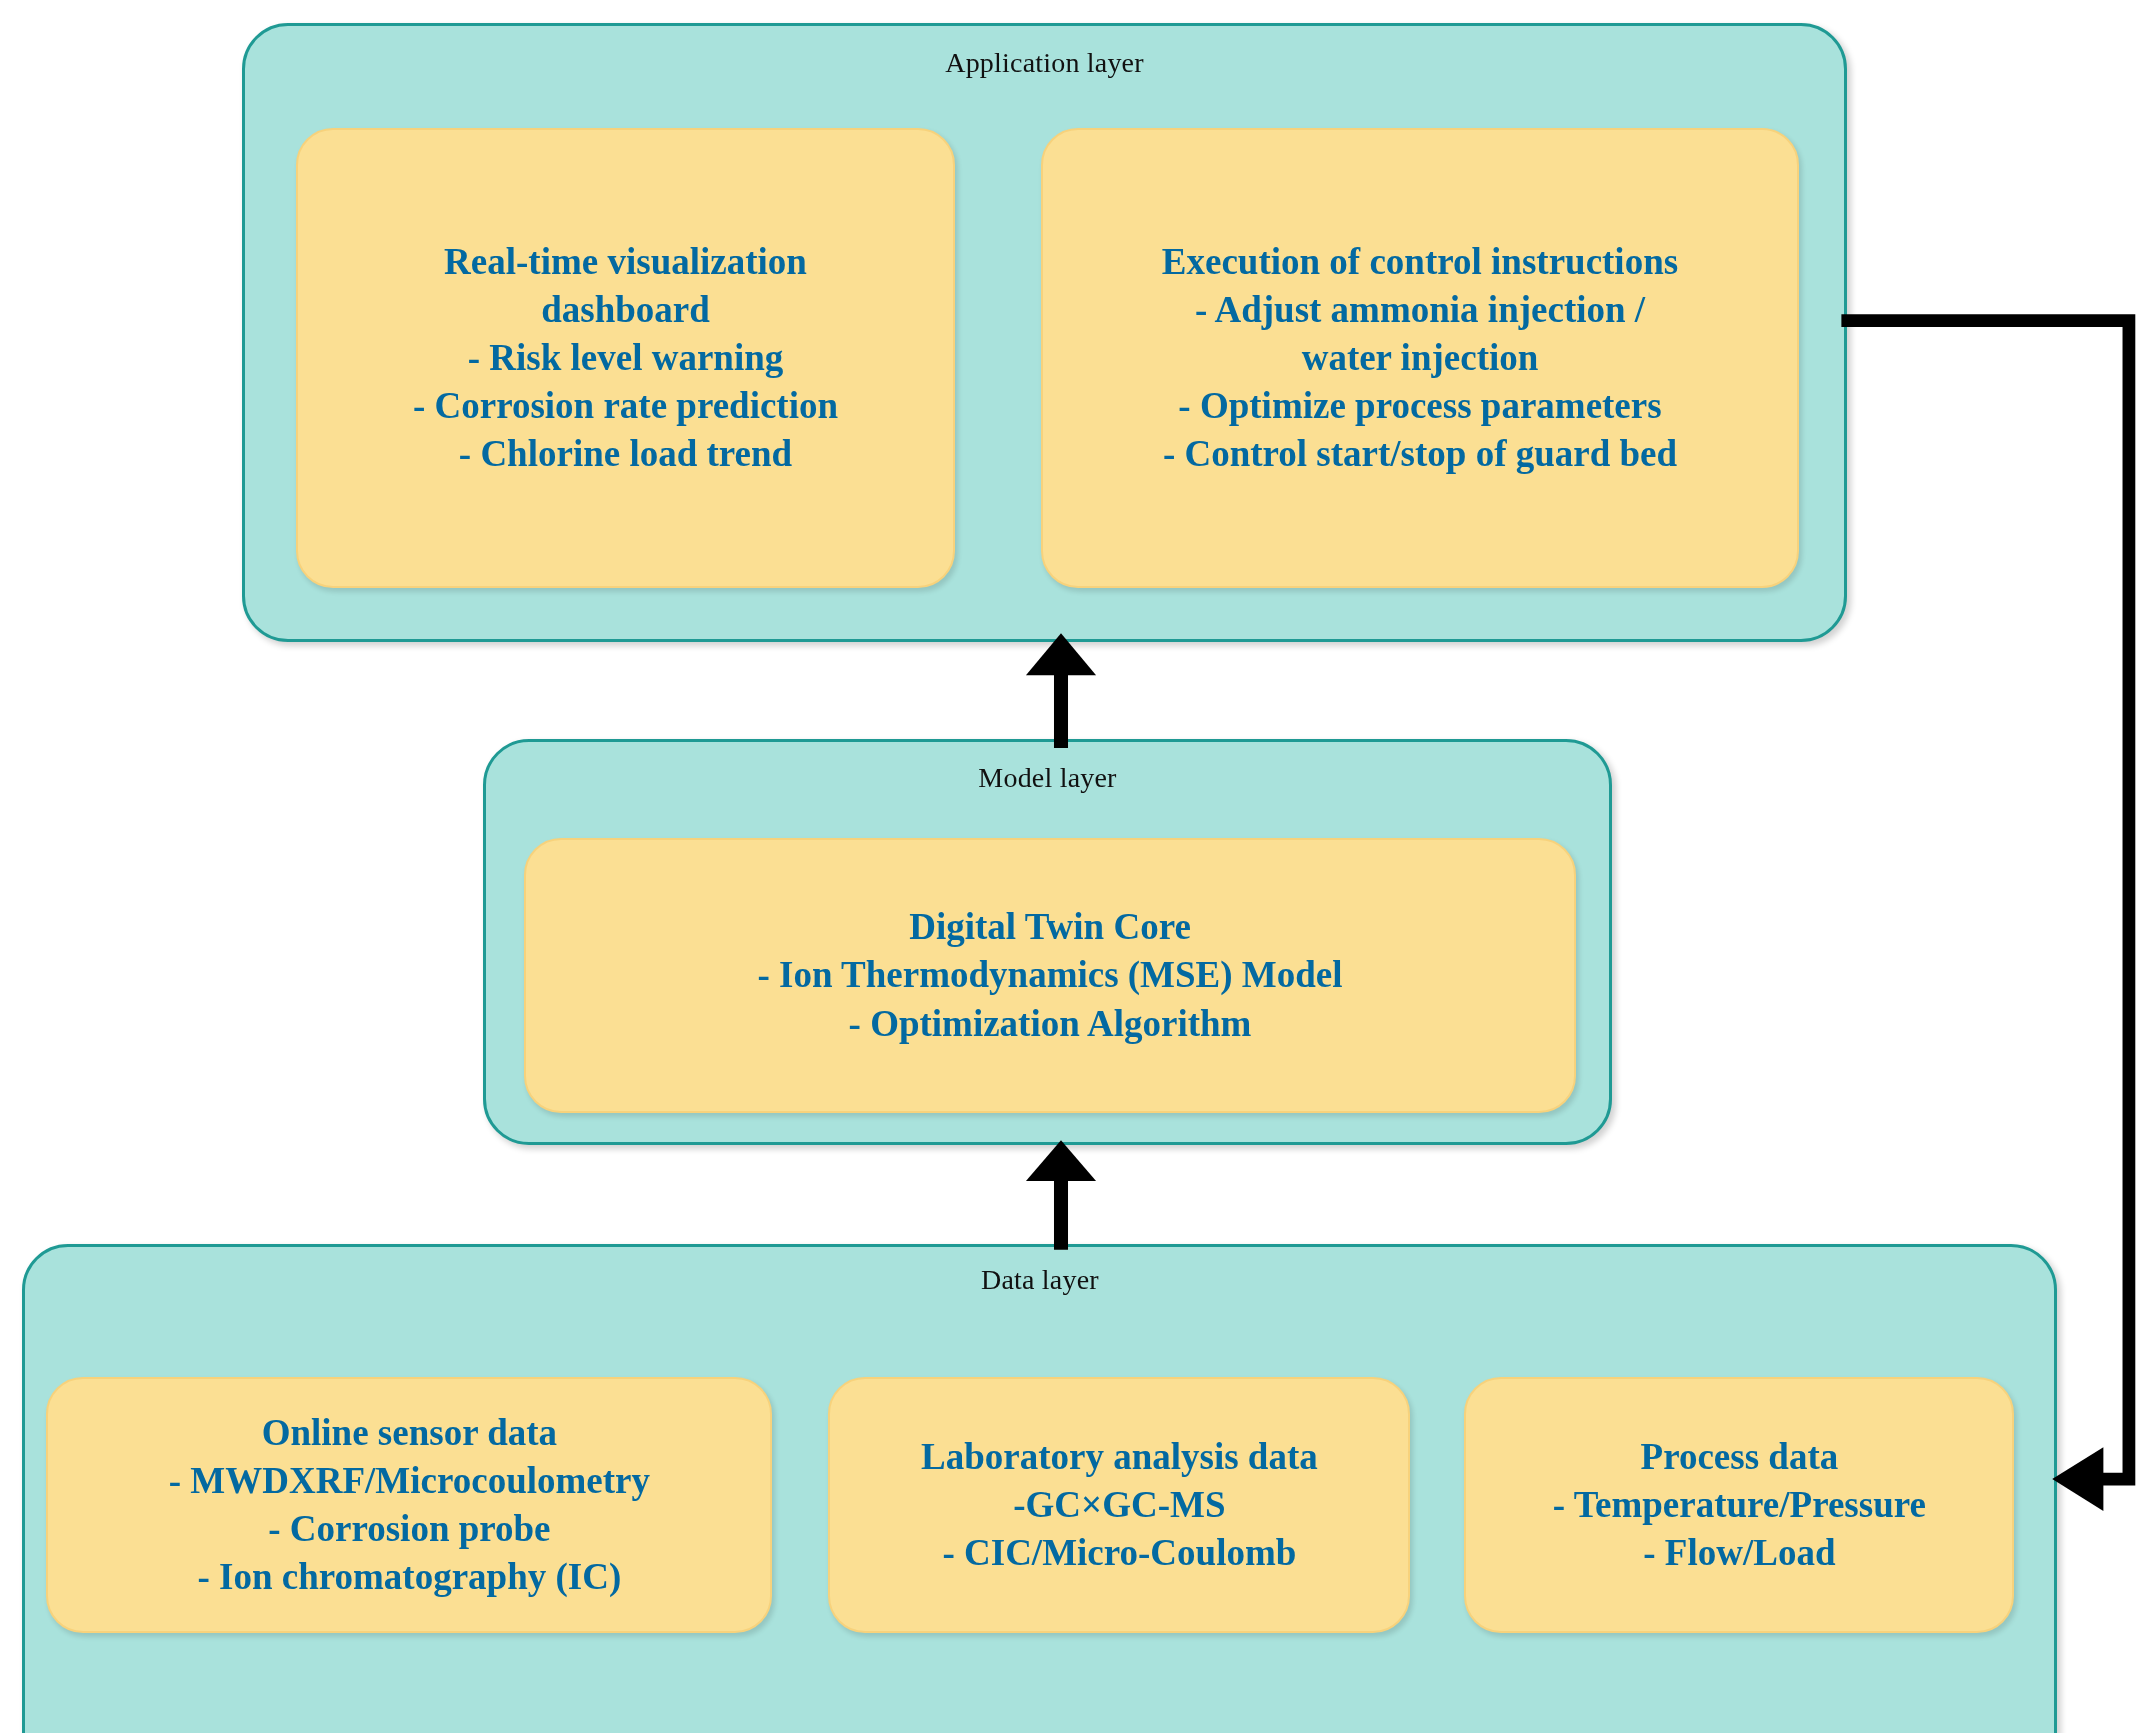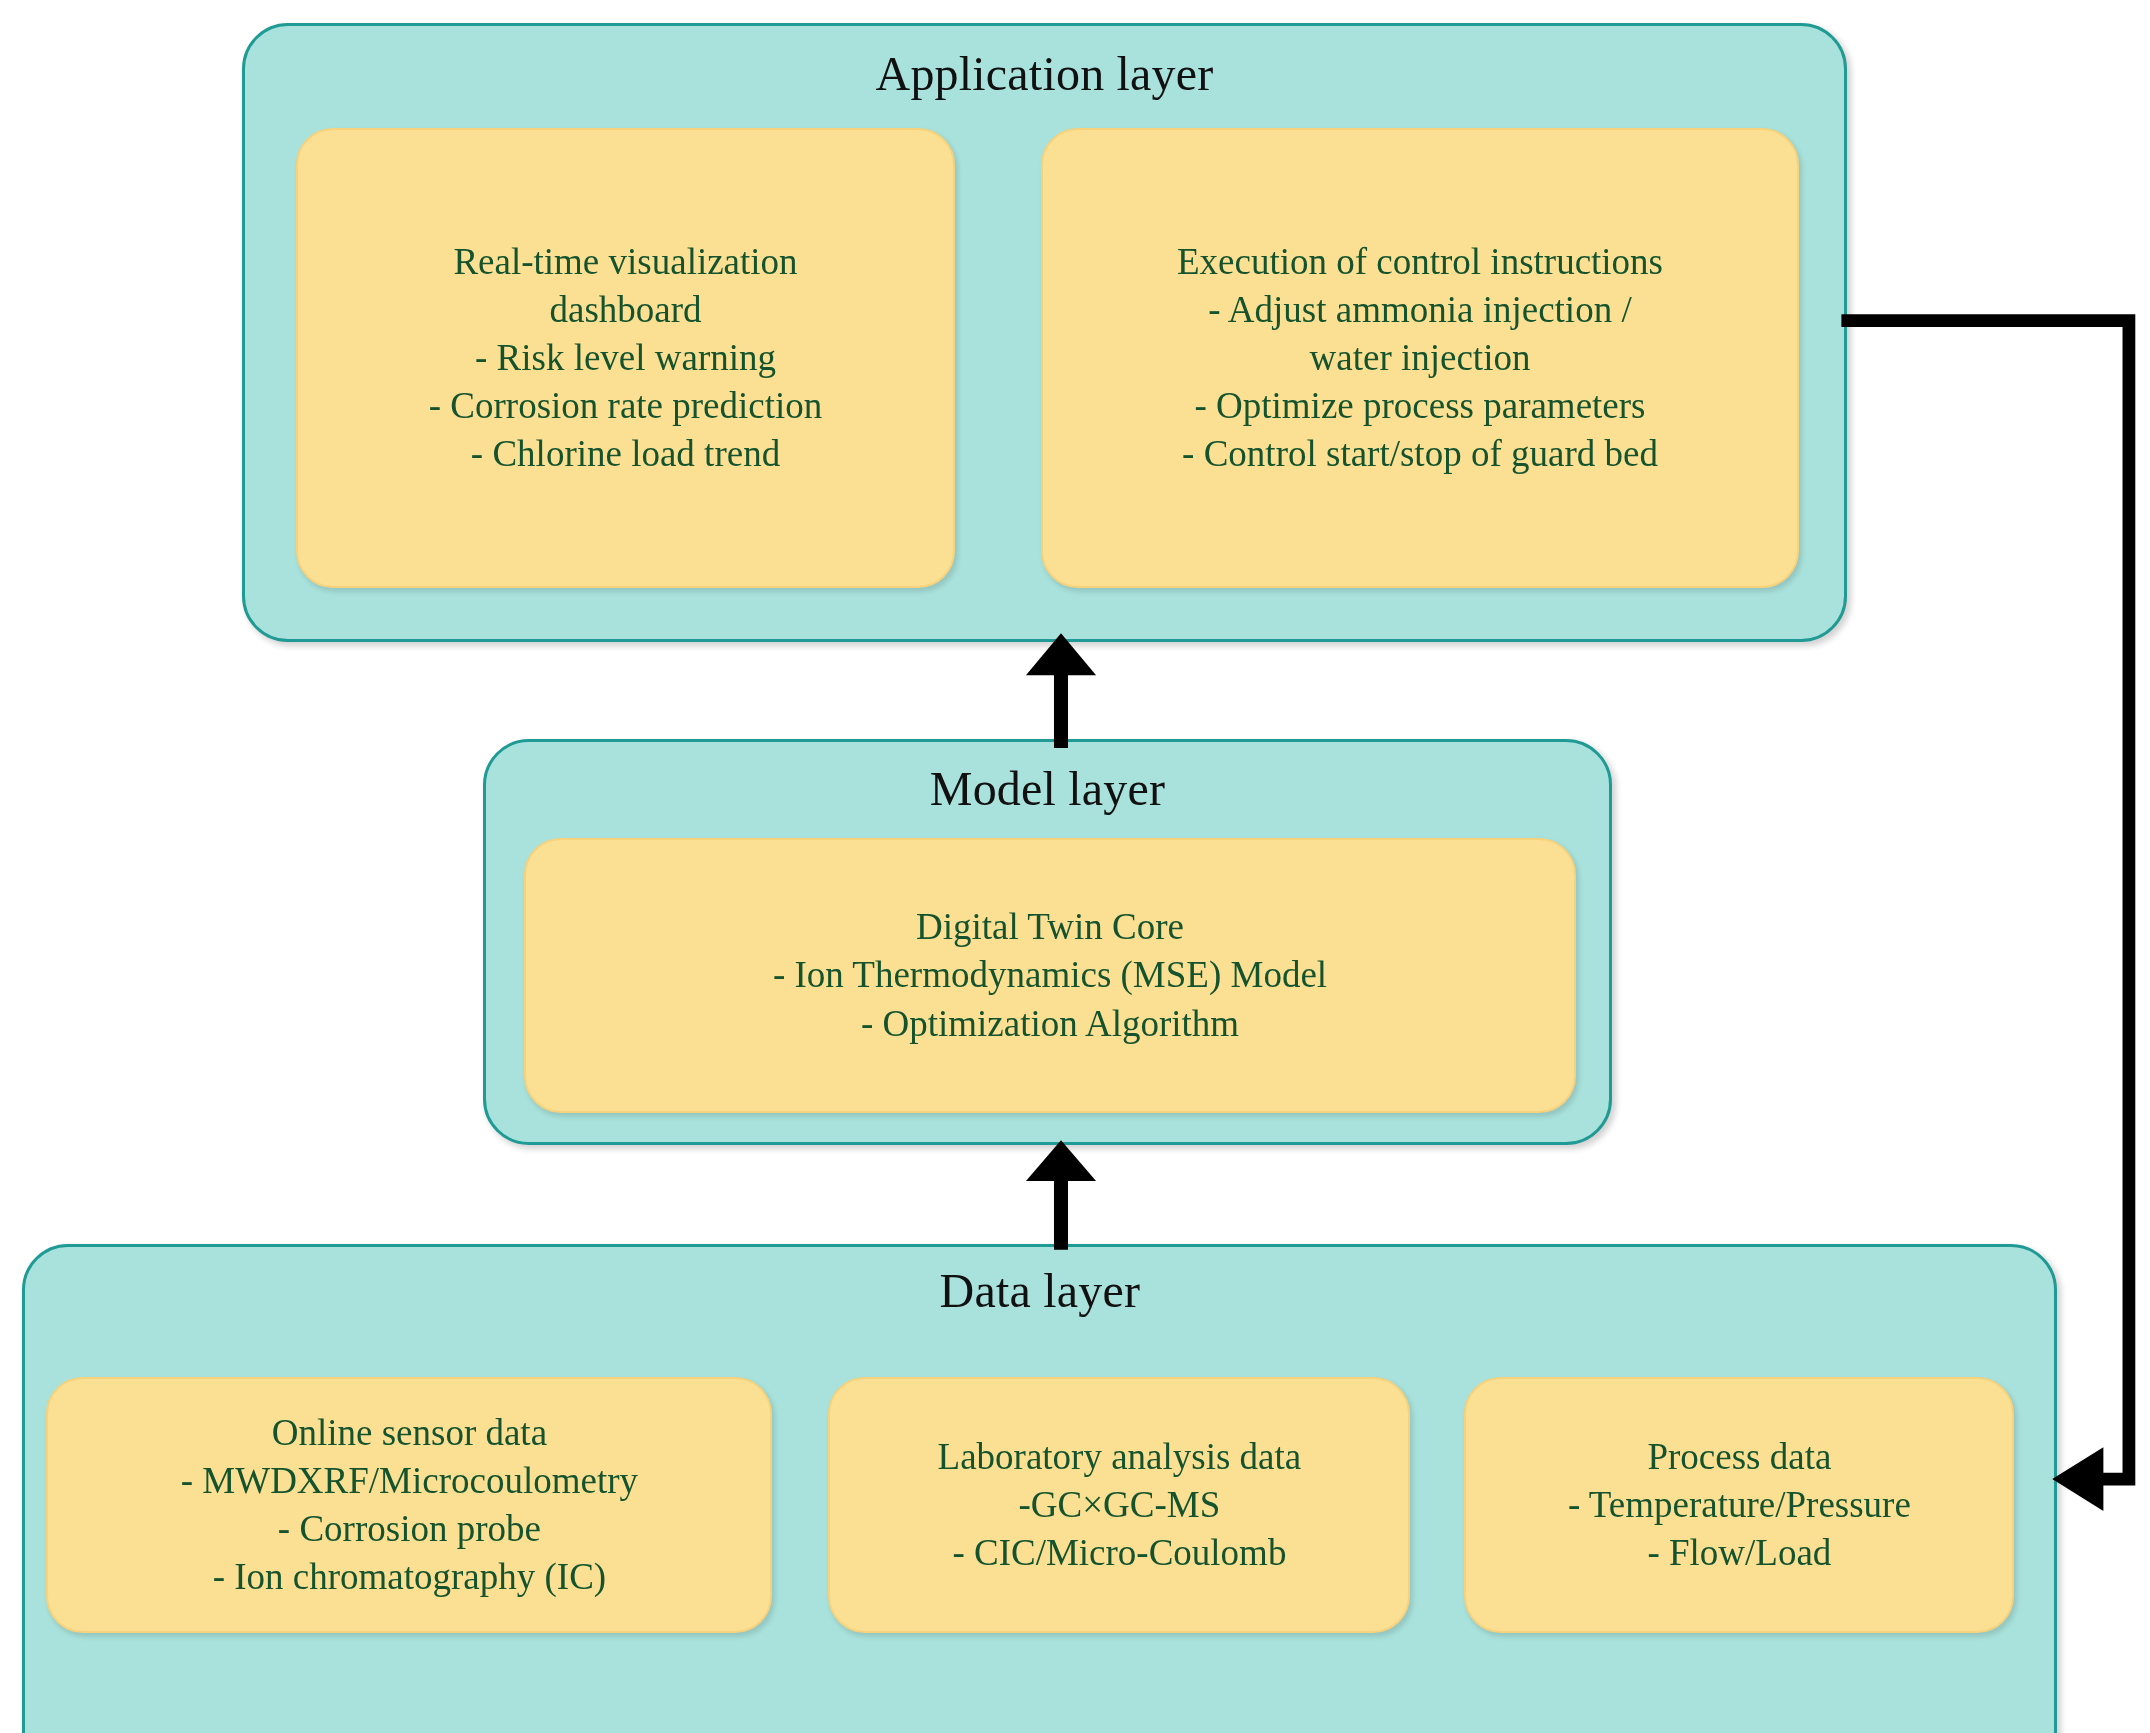"Application layer" .layer-title { font-size: 48px -> 28px }
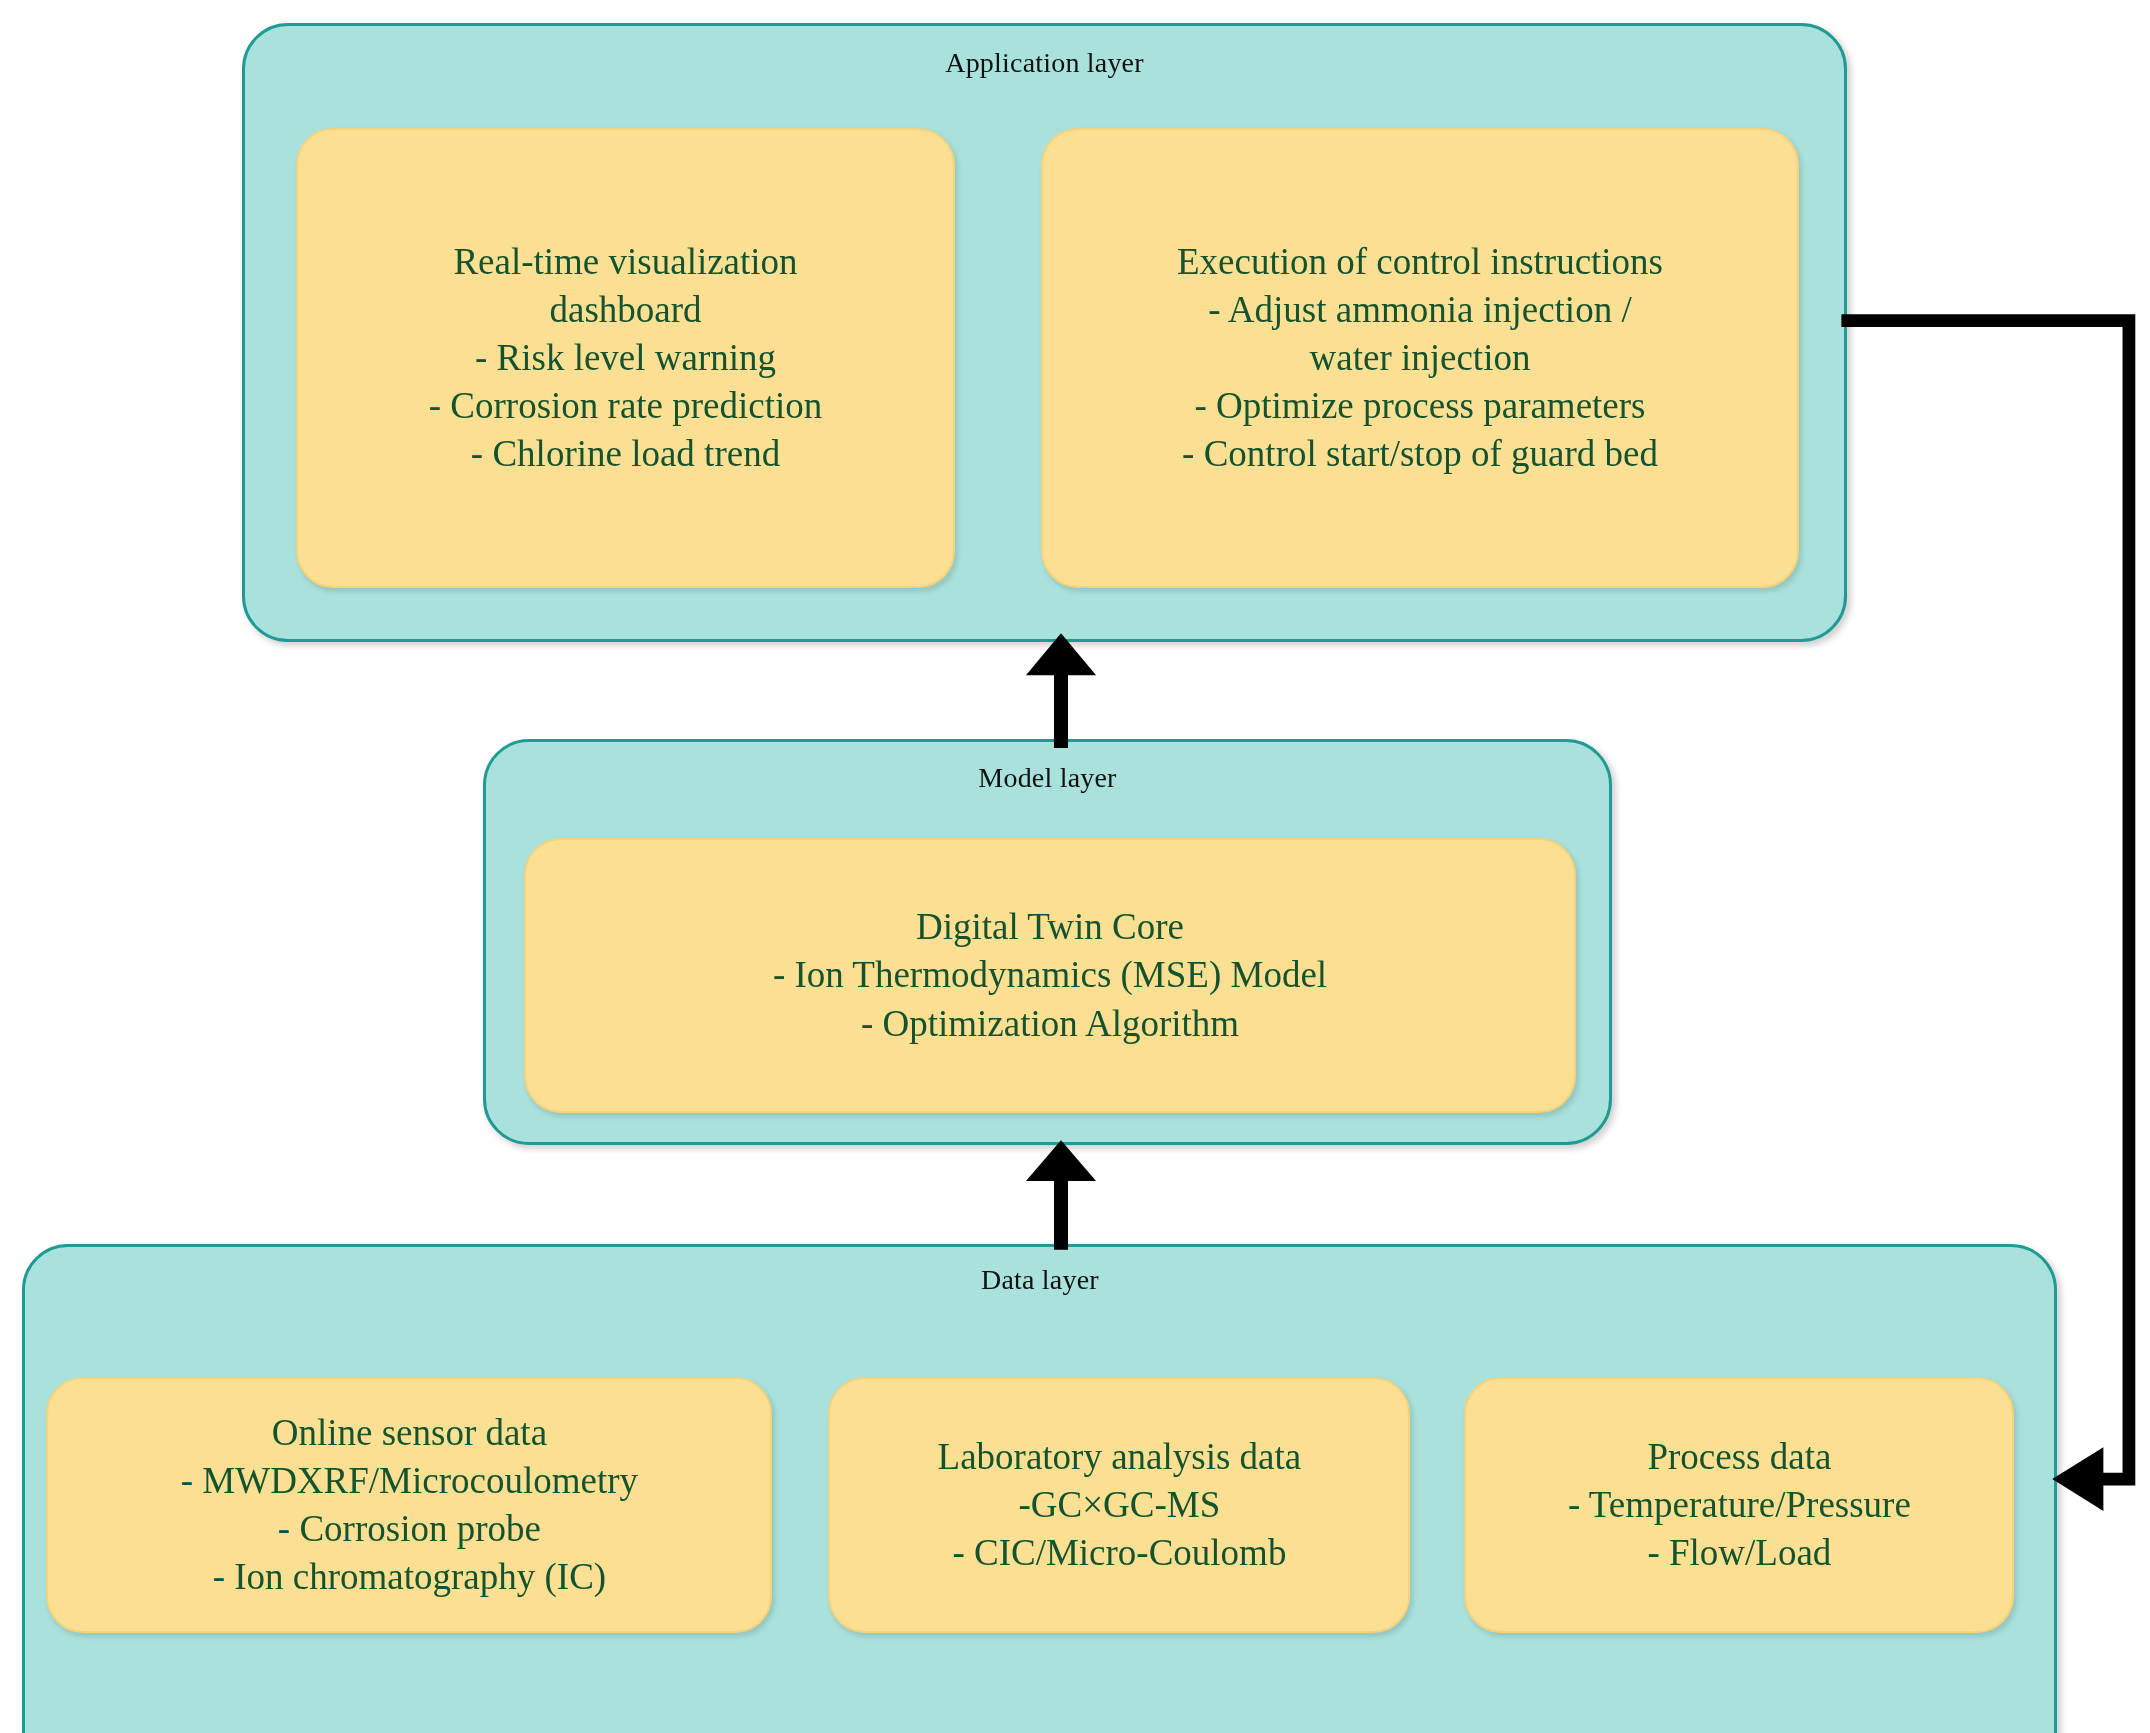"Real-time visualization" .card .line { color: #14532d -> #0369a1; font-weight: none -> bold }
